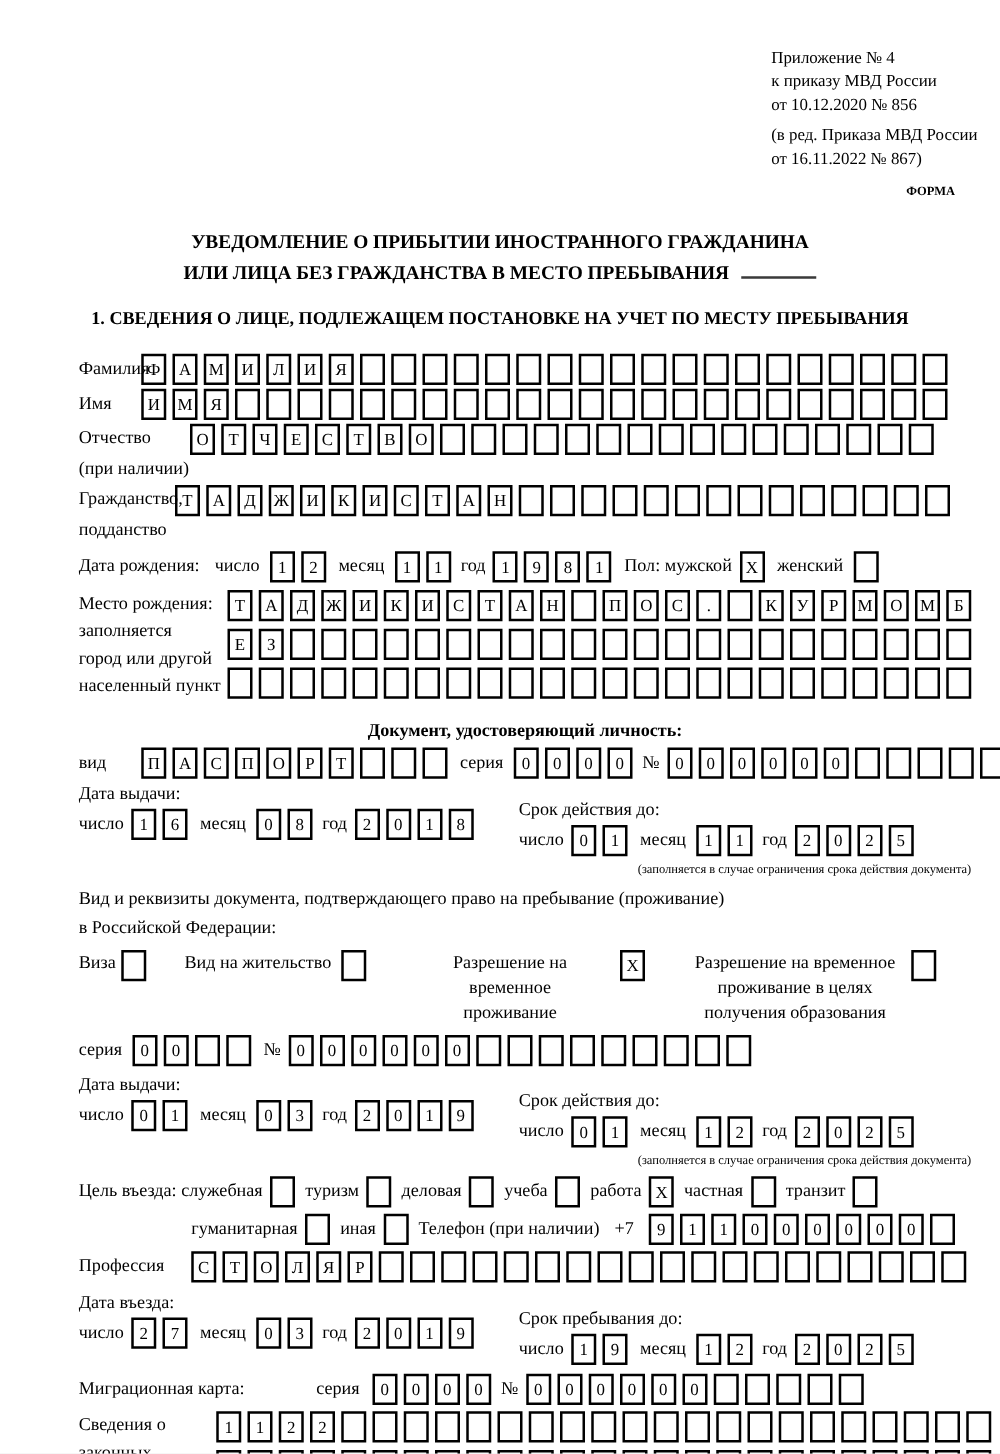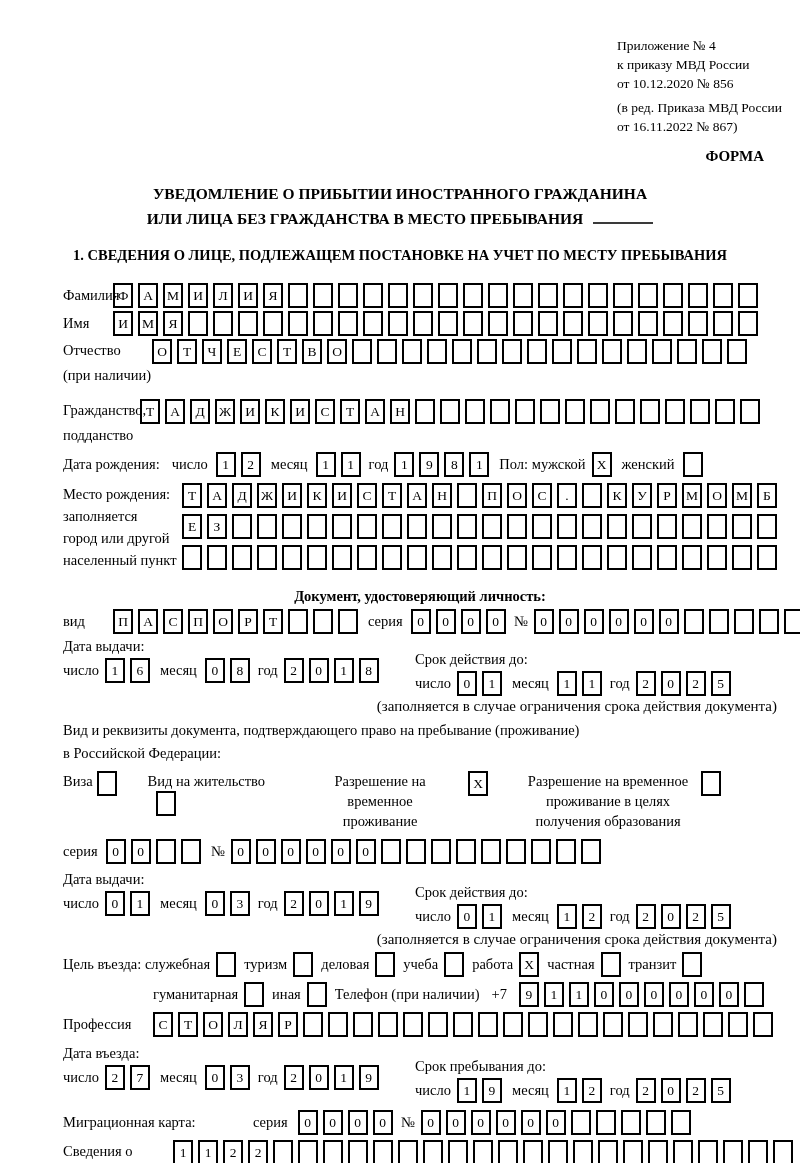"ФОРМА" .forma { font-size: 15px -> 10px }
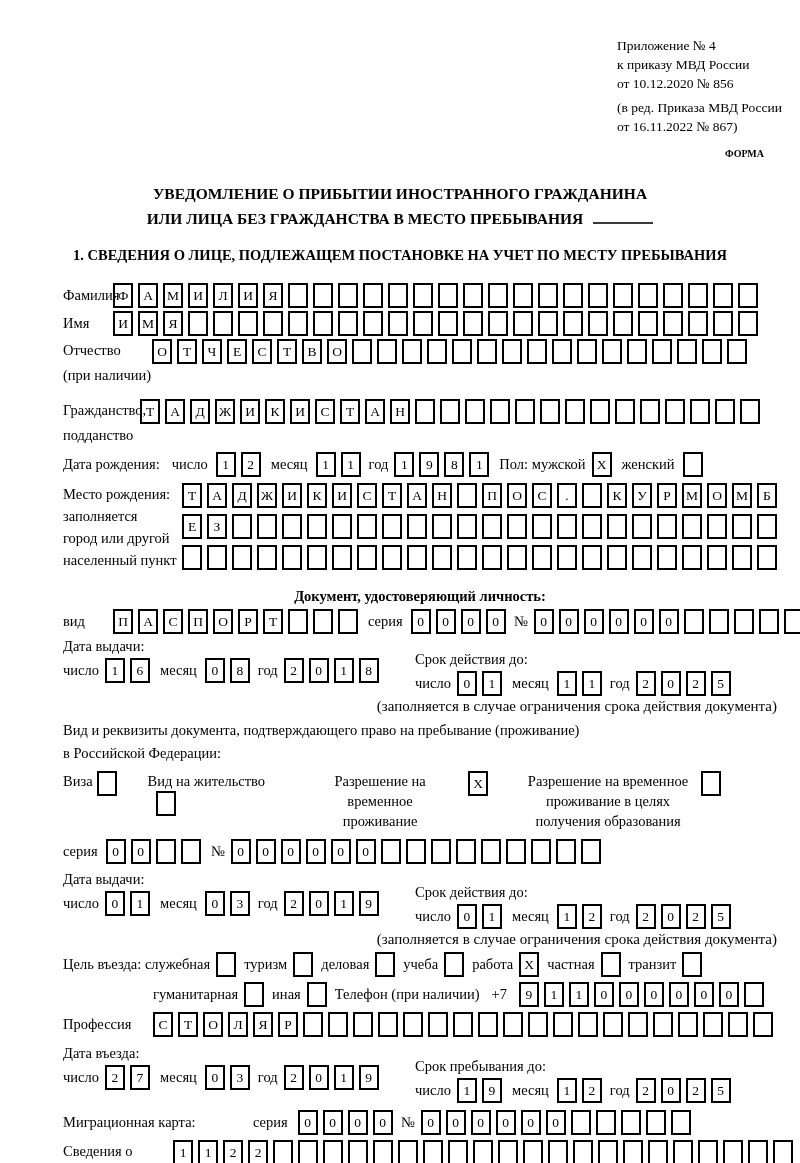"Отчество" div.row { margin-bottom: 13px -> 2px }
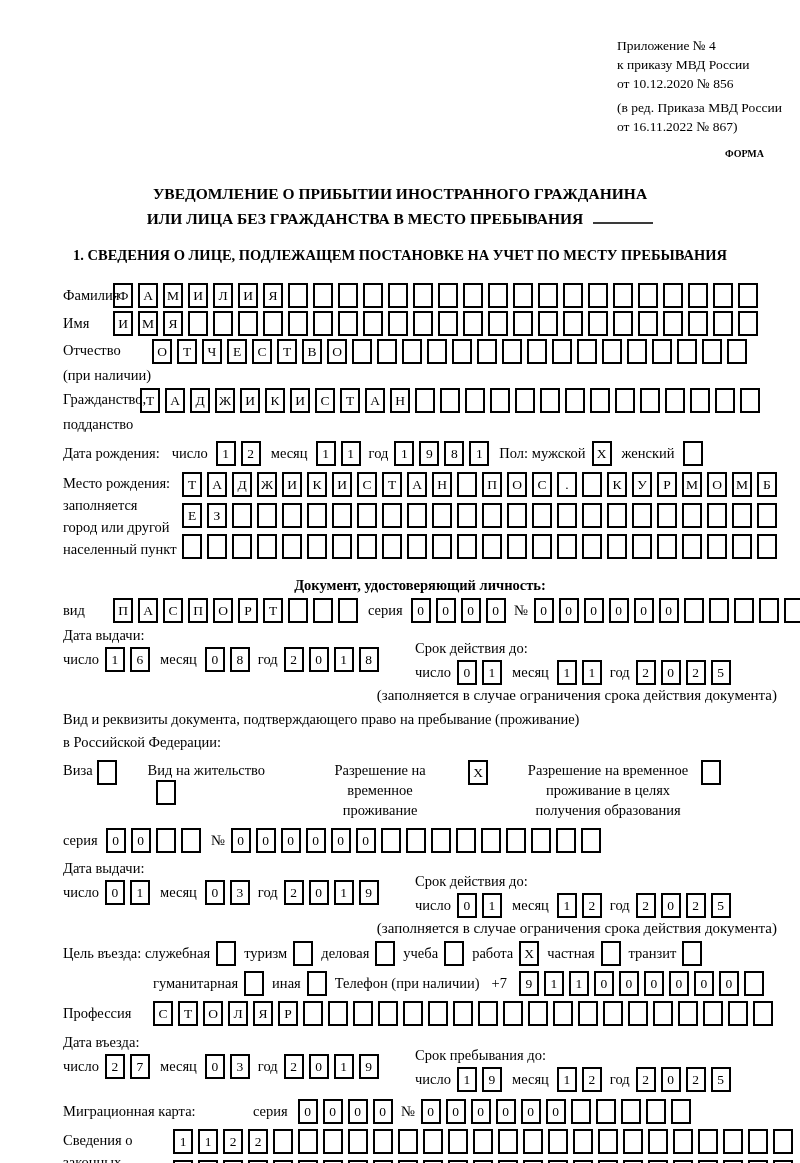"(заполняется в случае ограничения срока" .note { font-size: 15px -> 10px }
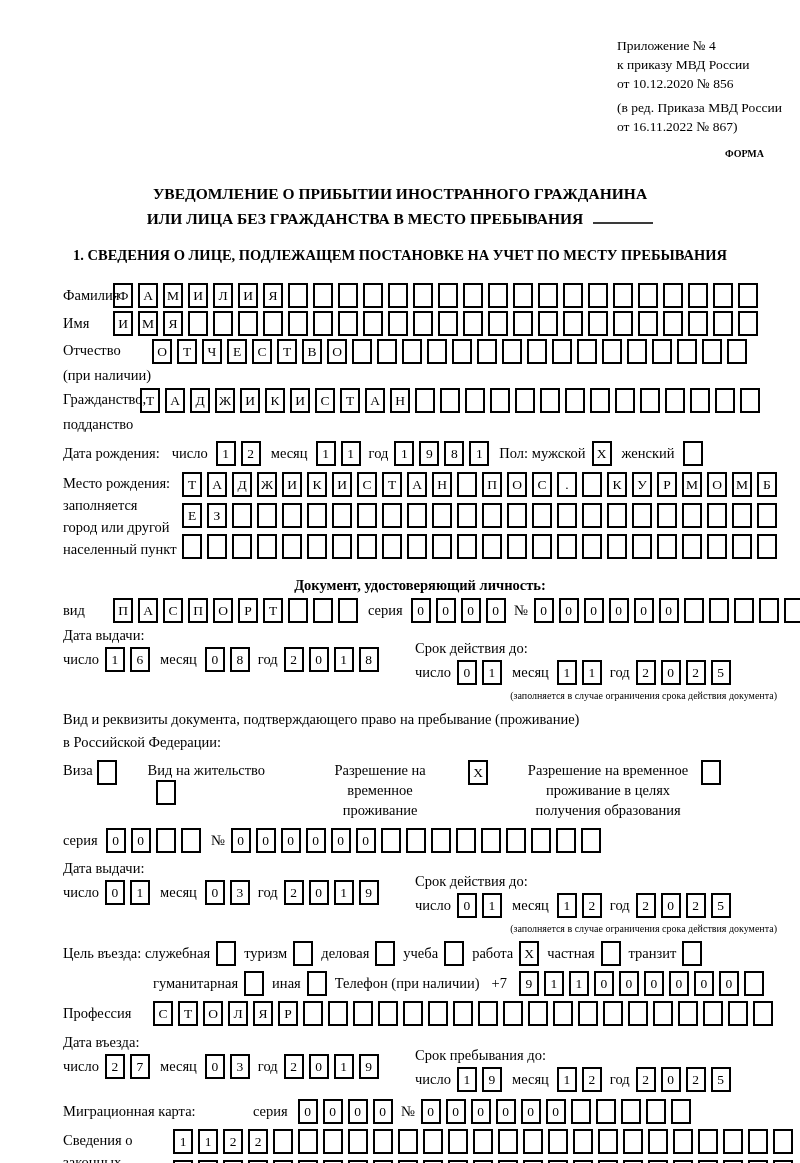"Вид на жительство" .ml14 { flex-direction: column -> none }
